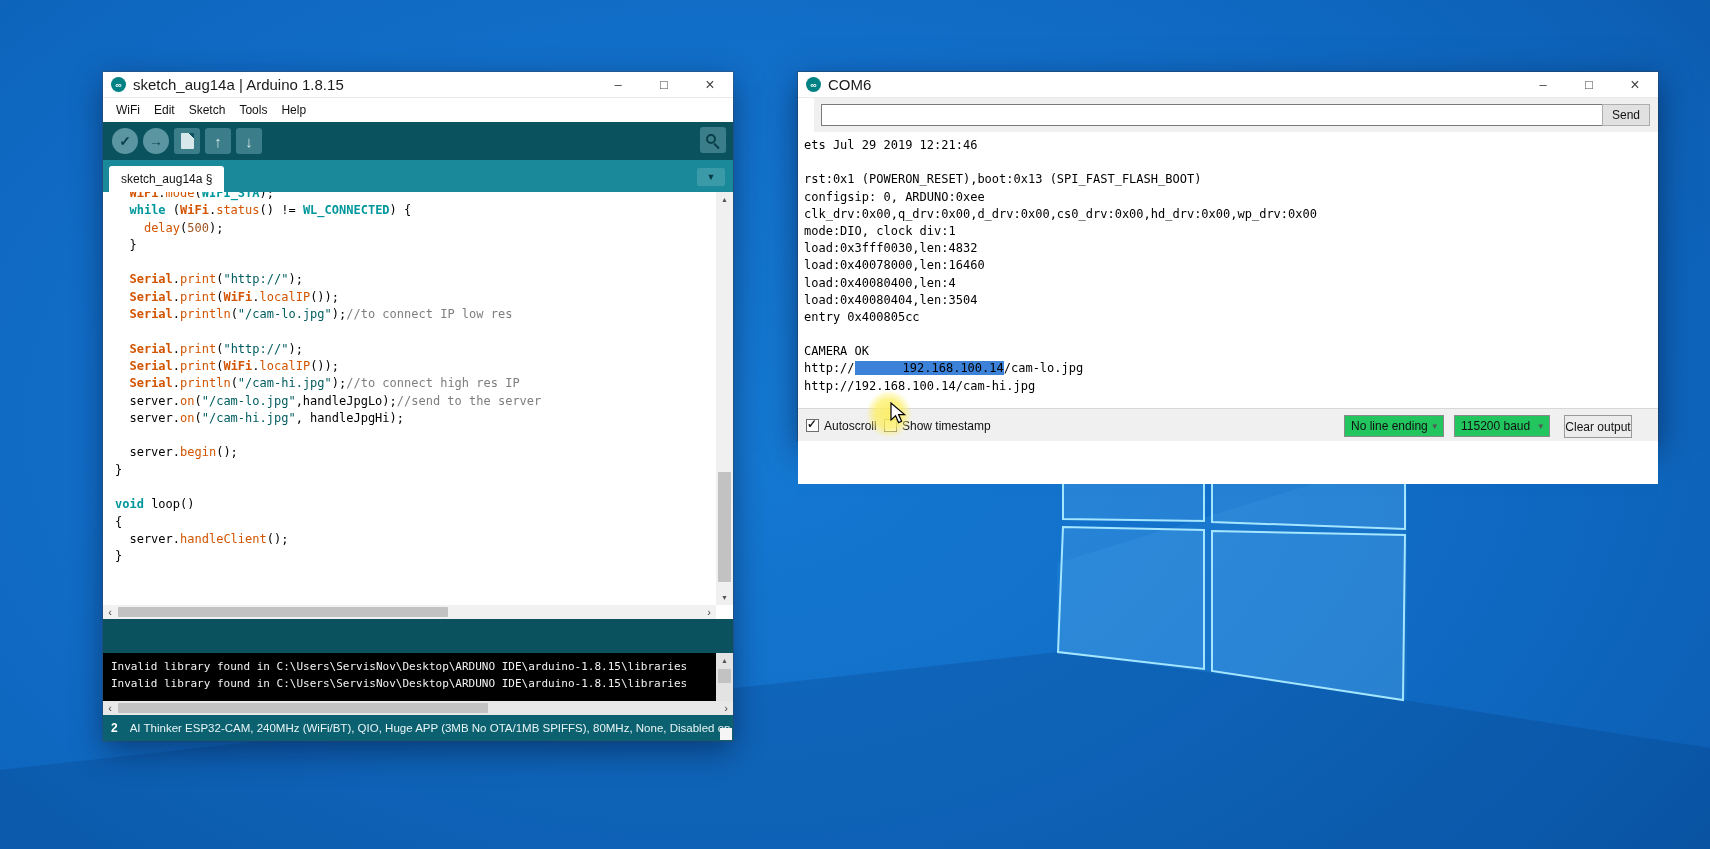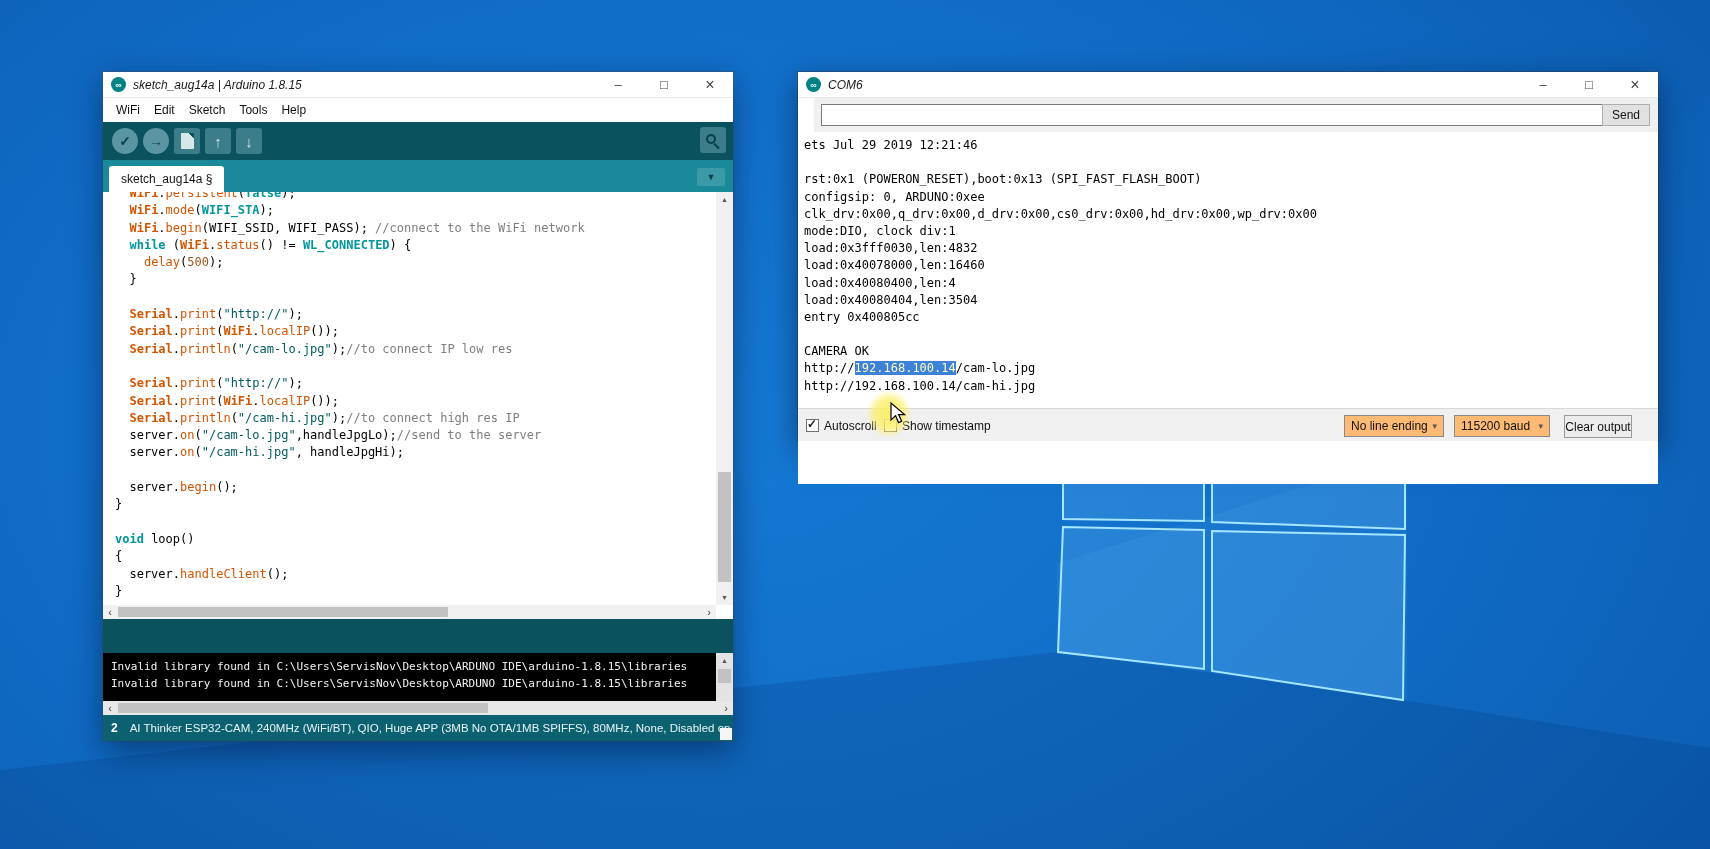"sketch_aug14a | Arduino 1.8.15" .title-text { font-size: 12px -> 15px; font-style: italic -> none }
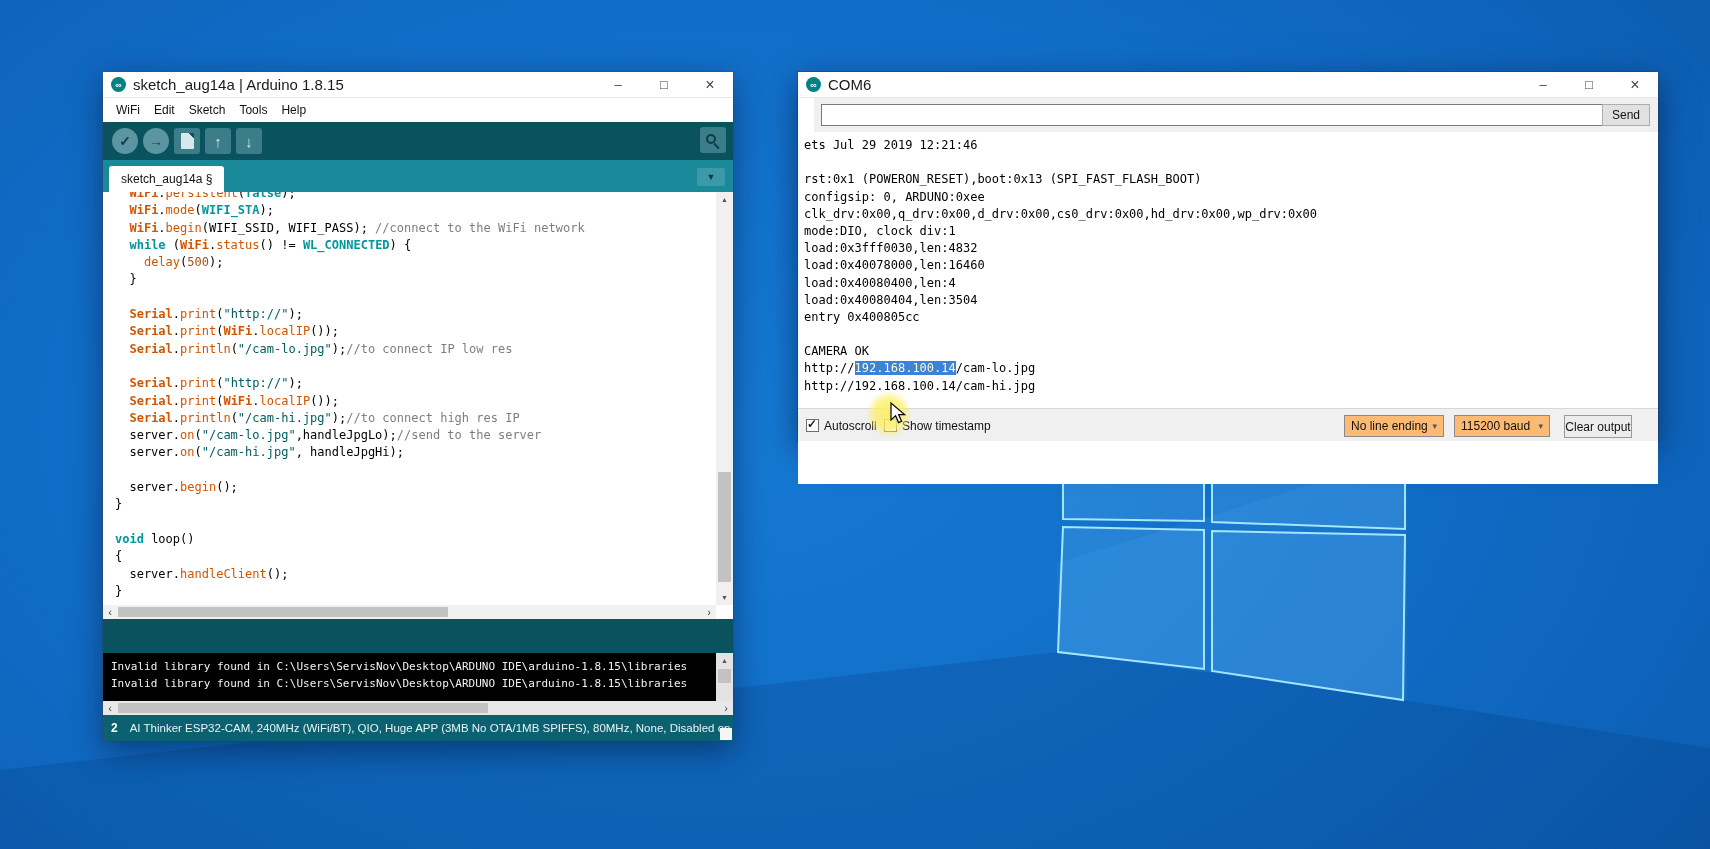"WiFi.persistent(false);" div.code-line { html: <div><span> </span><span>WiFi</span><span>.</span><span>persistent</span><span>(</span><span>false</span><span>);</span></div> -> none }
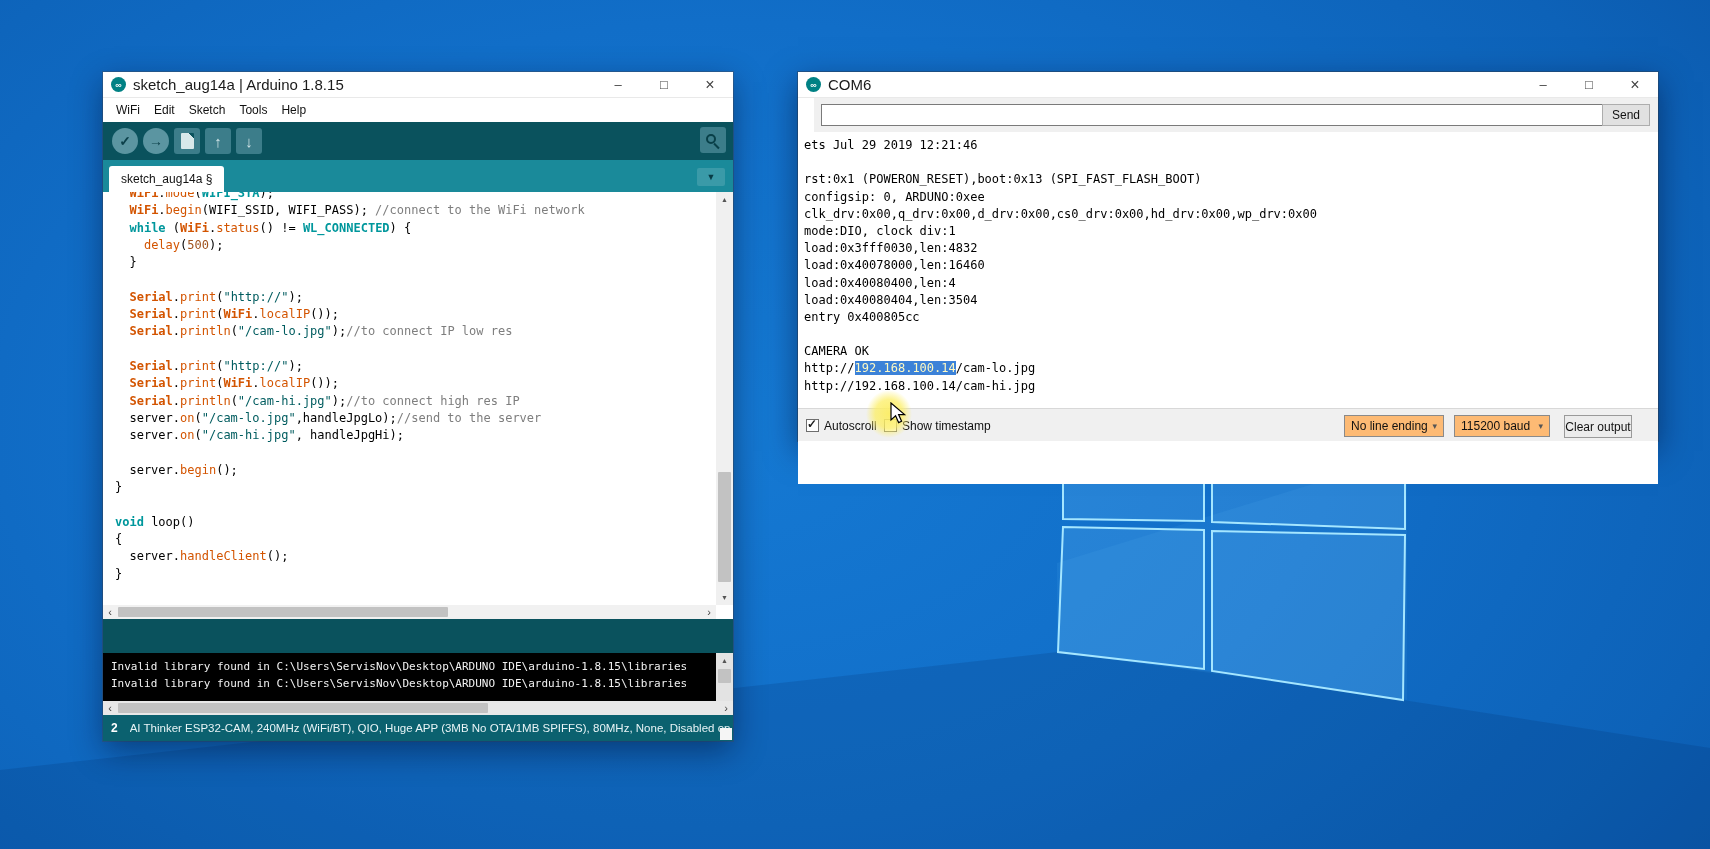"WiFi.begin(WIFI_SSID, WIFI_PASS);" div.code-line { html: <div><span> </span><span>WiFi</span><span>.</span><span>begin</span><span>(WIFI_SSID, WIFI_PASS); </span><span>//connect to the WiFi network</span></div> -> none }
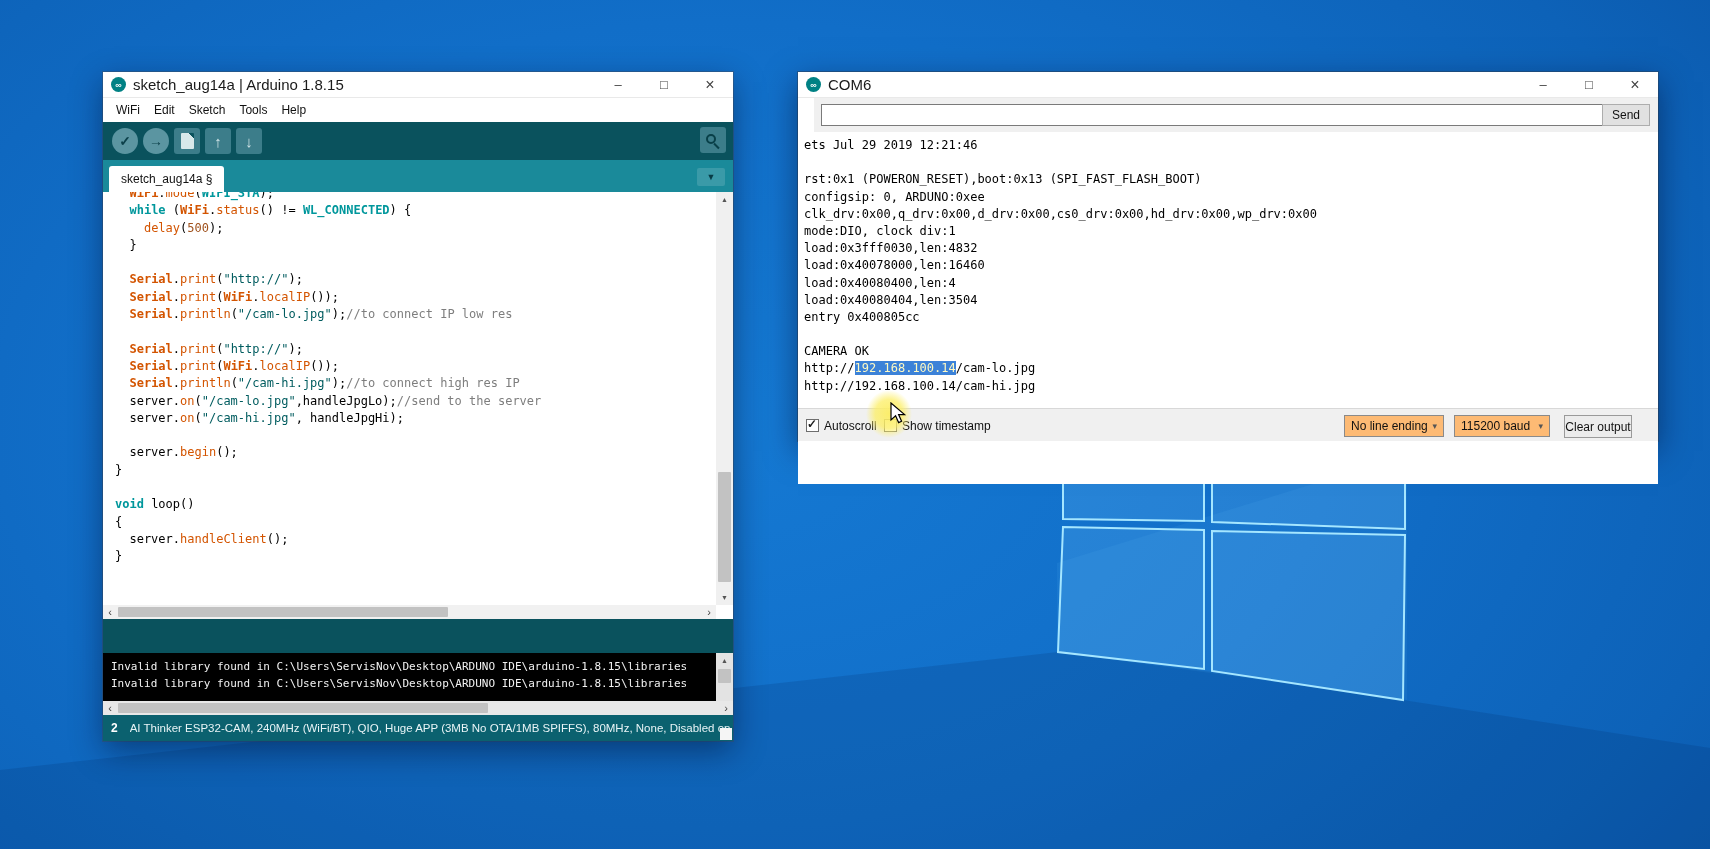"192.168.100.14" .term-line .sel { color: #fef9c3 -> #000000; padding-left: none -> 48px }
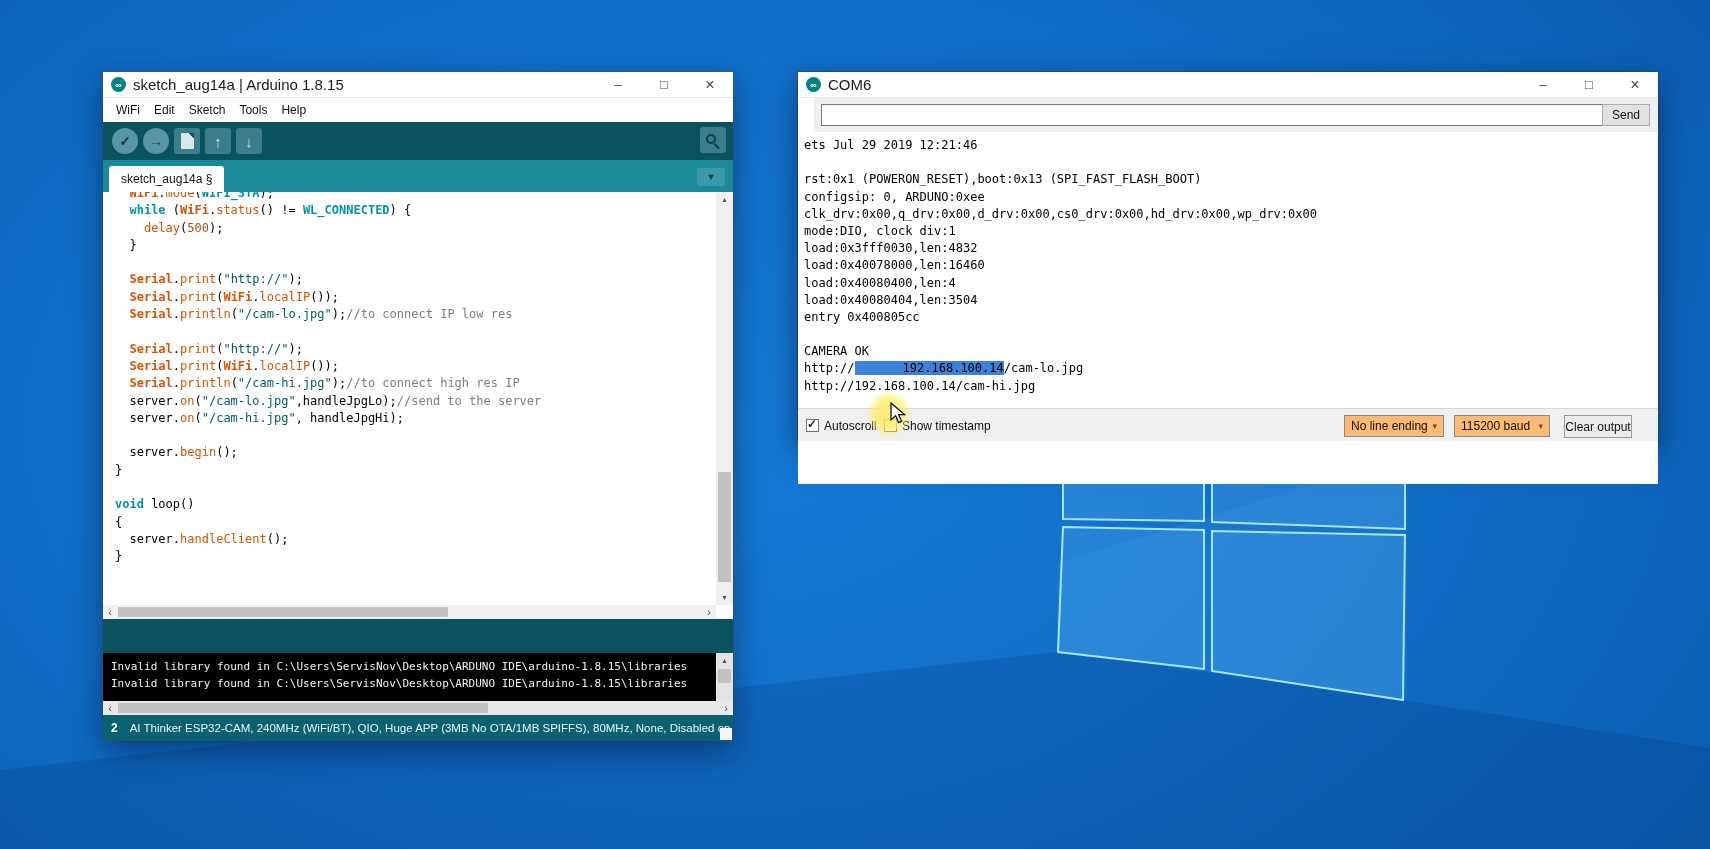"No line ending" .select { background: #fdba74 -> #22c55e }
